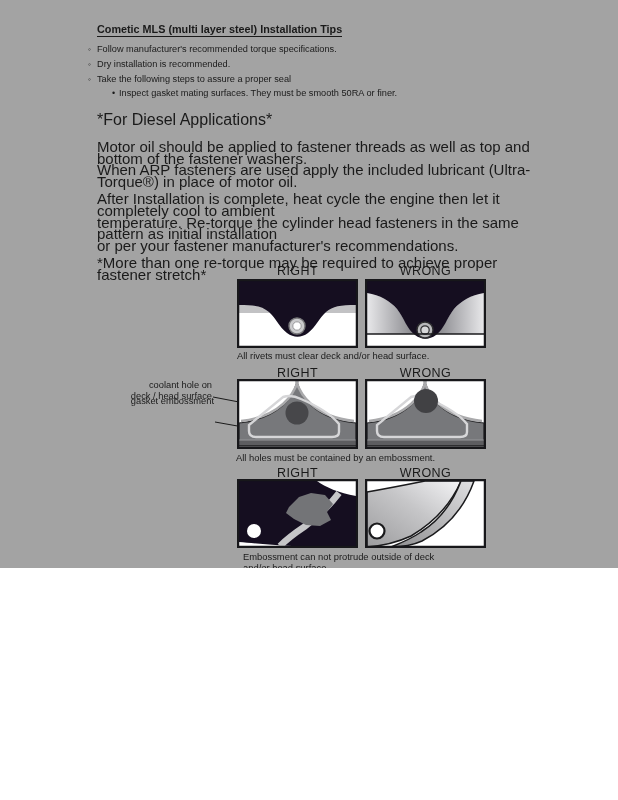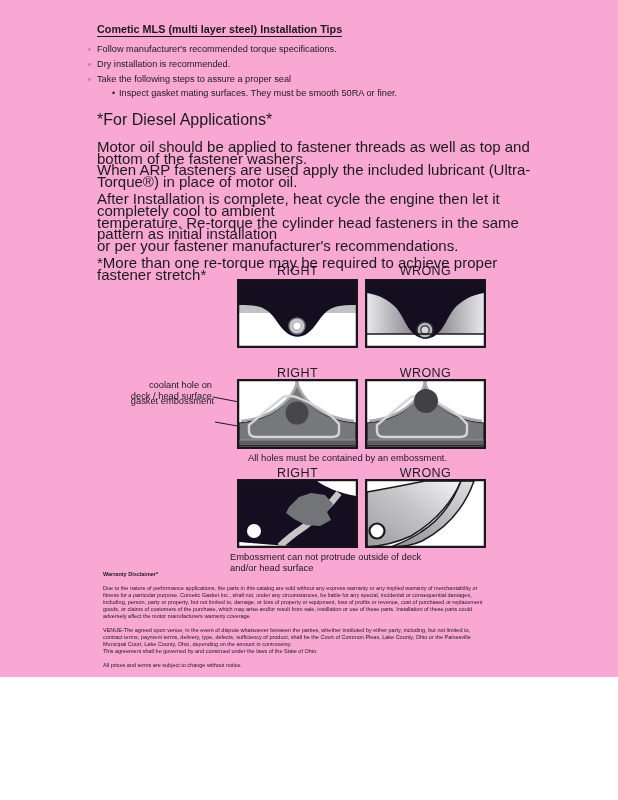"Cometic MLS (multi layer steel)" .page { background: #f9a8d4 -> #a3a3a3; height: 677px -> 568px }
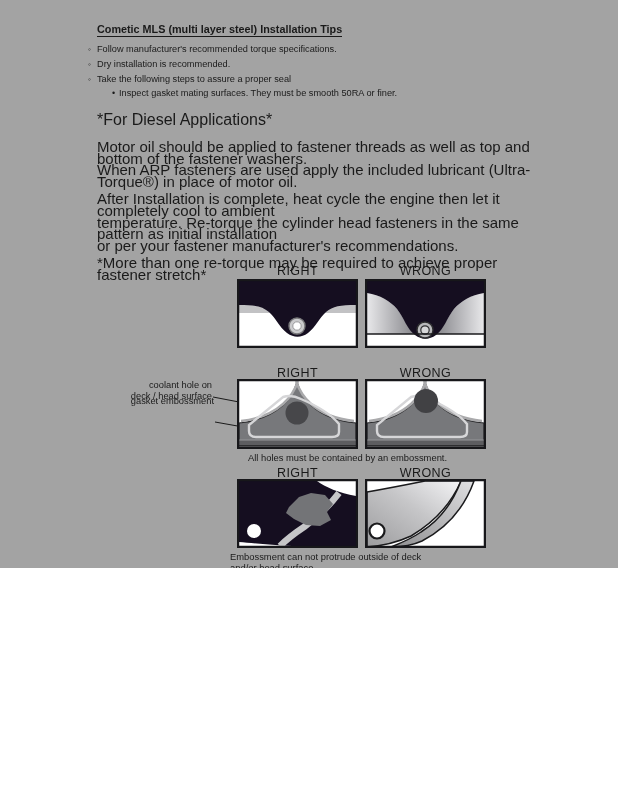"All rivets must clear deck" div.dcaption { html: none -> <div>All rivets must clear deck and/or head surface.</div> }
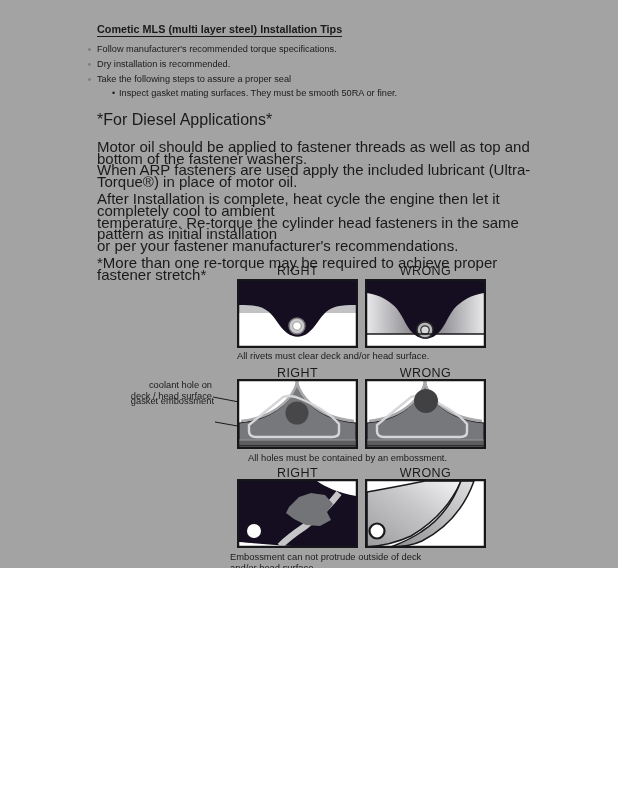"All holes must be contained" div.dcaption { left: 248px -> 236px }
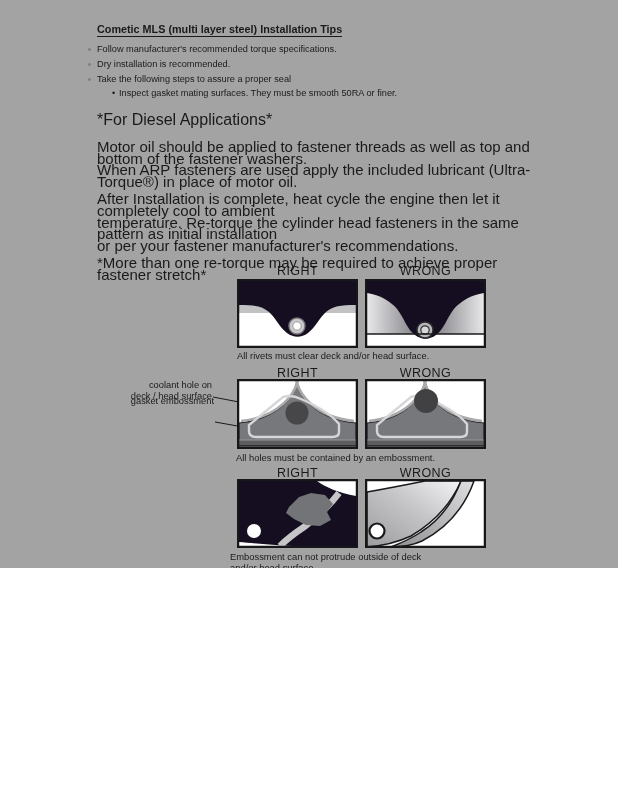"Embossment can not protrude outside" div.dcaption { left: 230px -> 243px }
